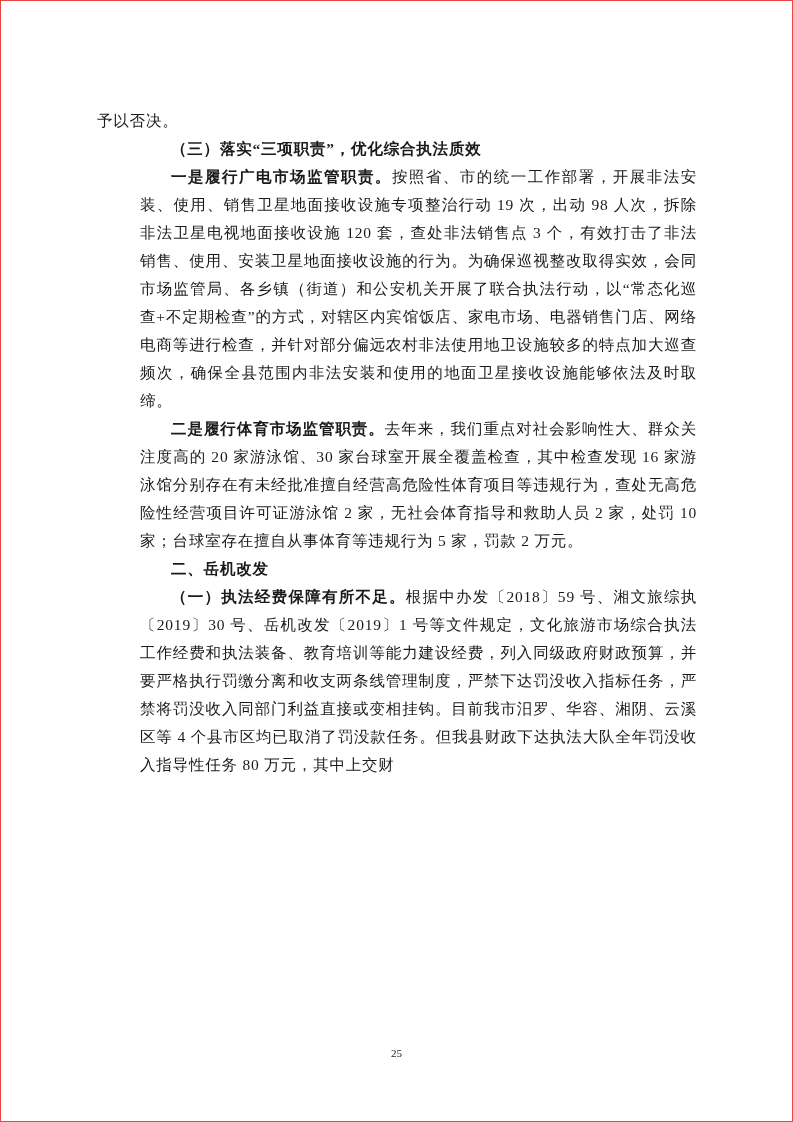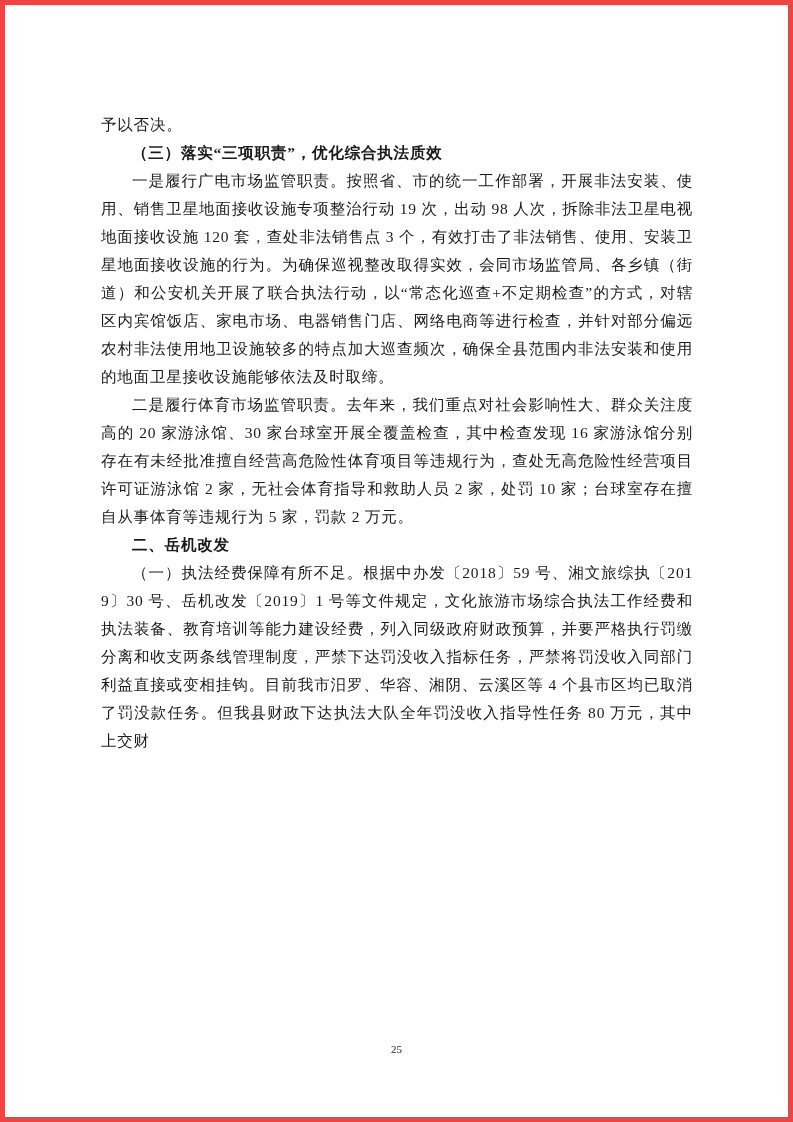"予以否决。" .page { border: 5px solid #ef4444 -> 1px solid #ef4444 }
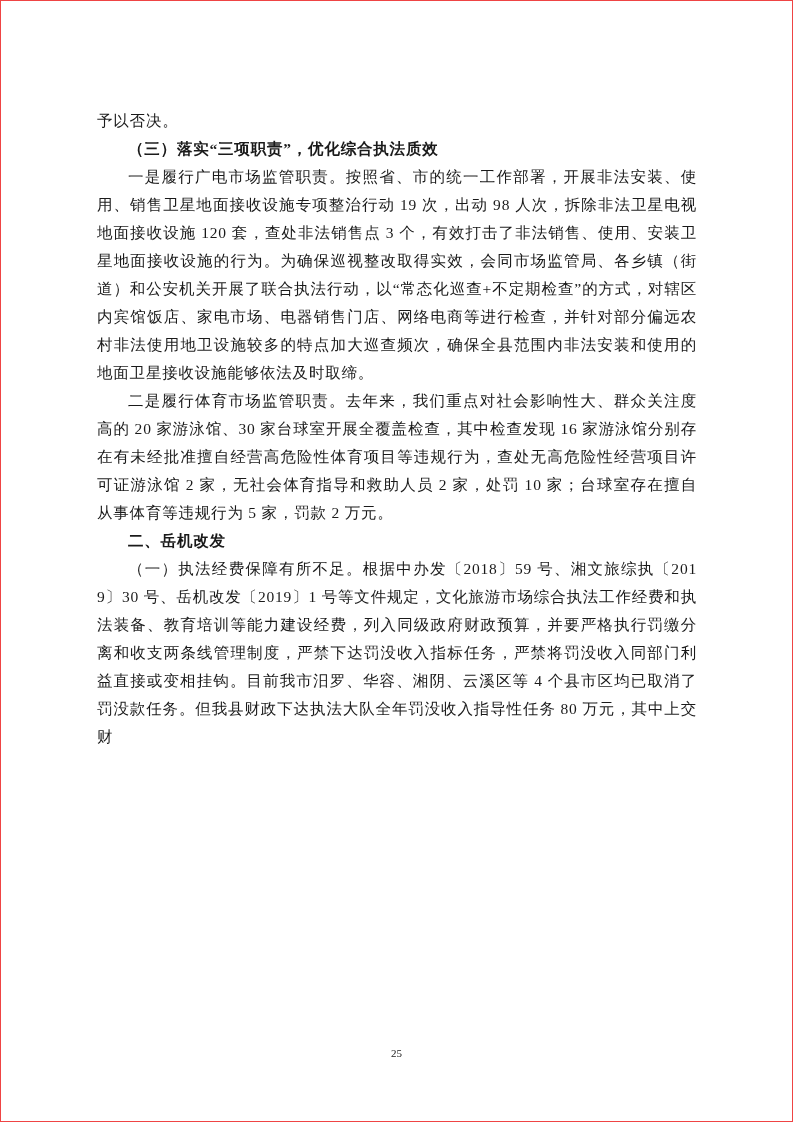"（三）落实“三项职责”，优化综合执法质效" p.indent { margin-left: none -> 43px }
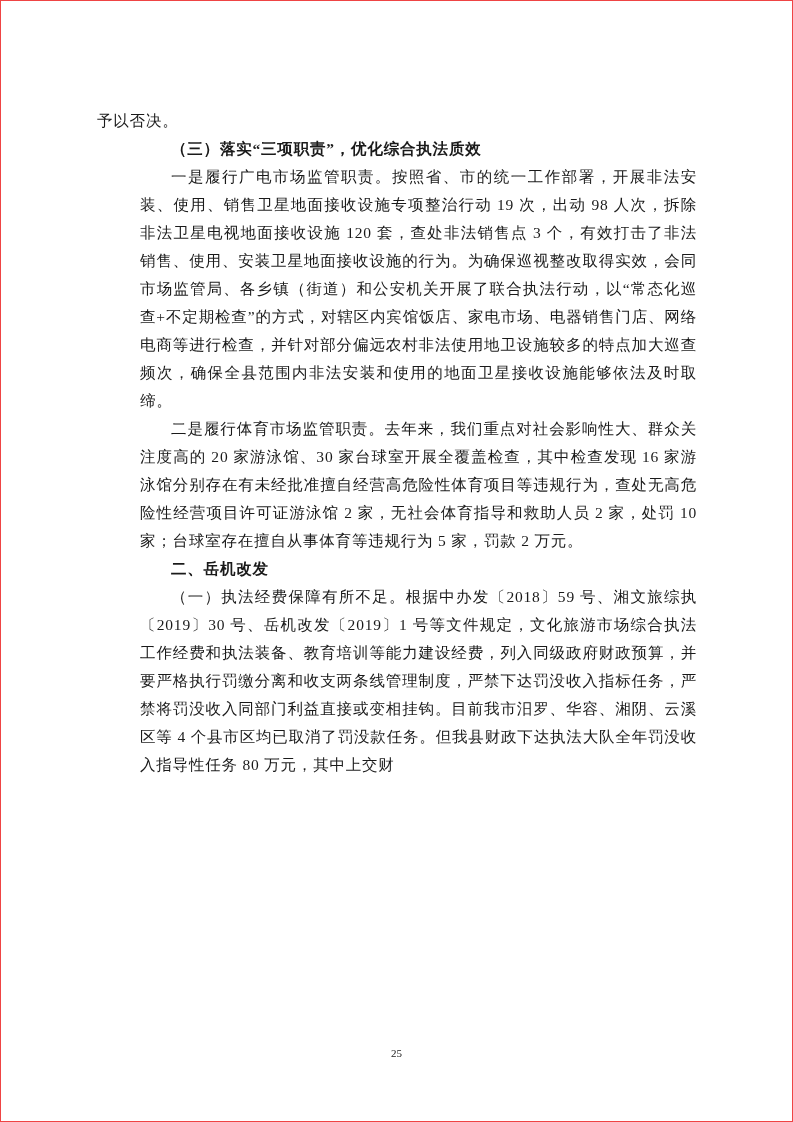"一是履行广电市场监管职责。" .bold { font-weight: normal -> bold }
